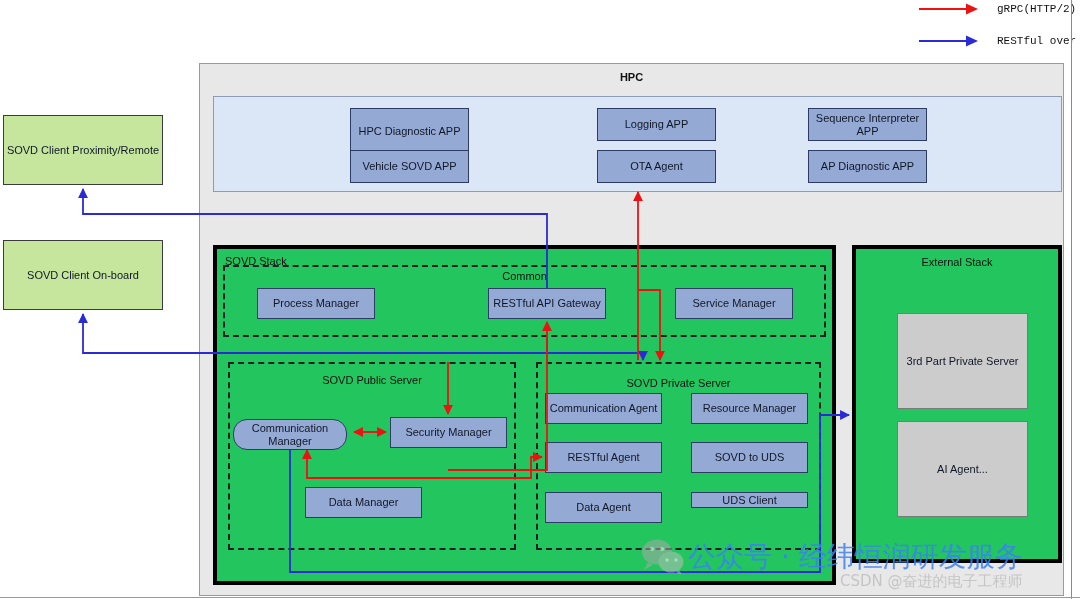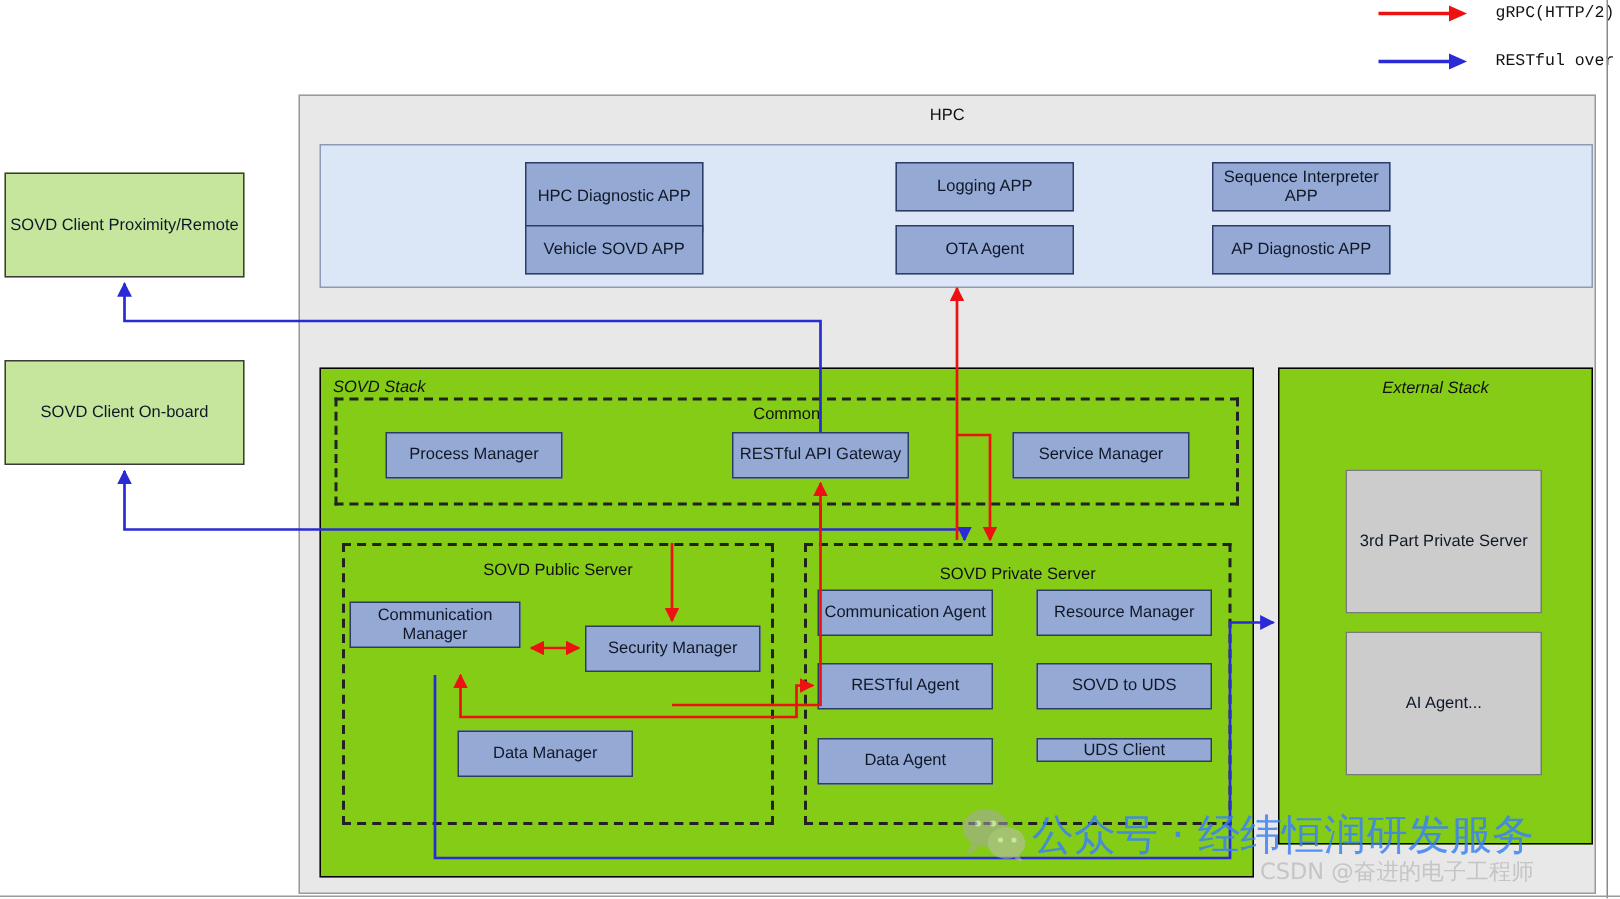"HPC" div.panel-title { font-weight: none -> bold }
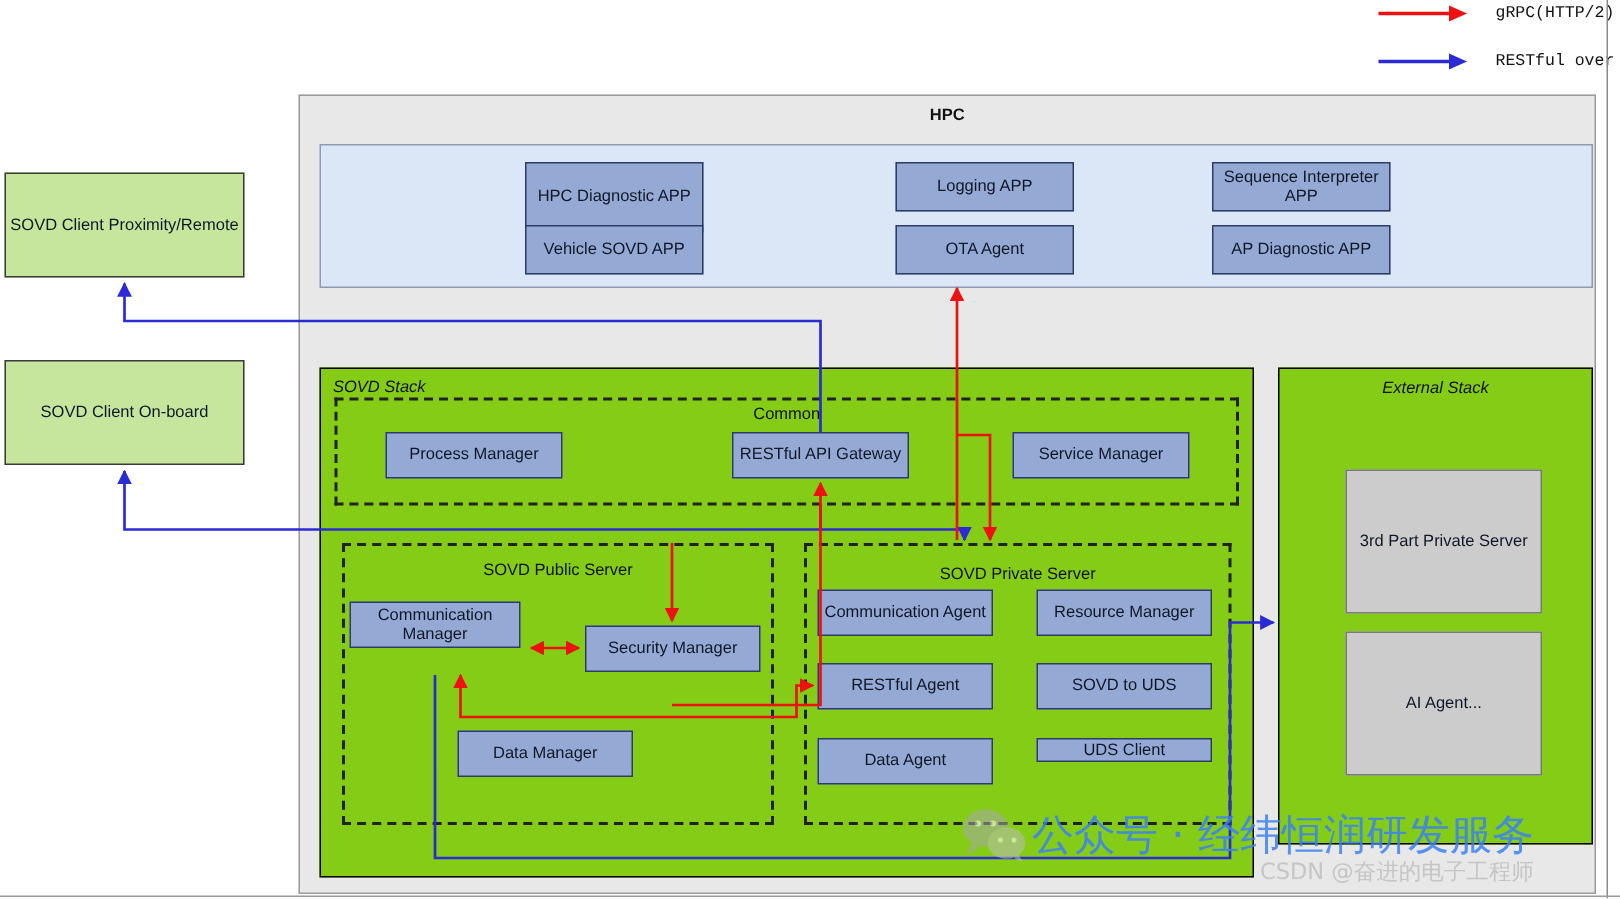"SOVD Stack" .panel-stack { background: #84cc16 -> #22c55e; border: 1px solid #000000 -> 4px solid #000000; font-style: italic -> none }
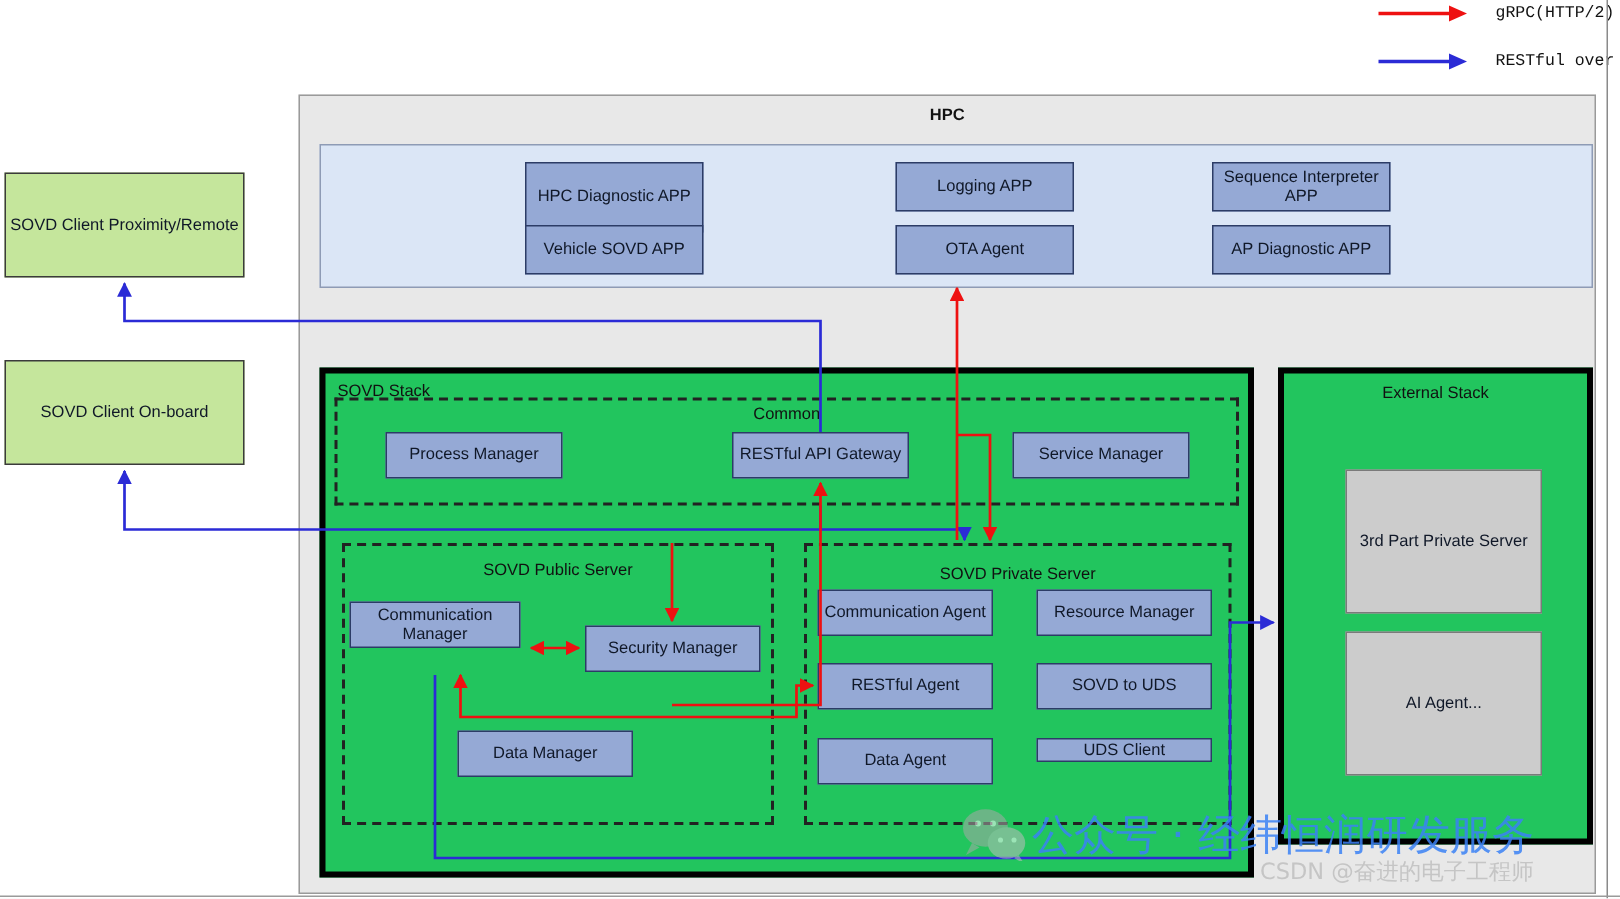"Communication Manager" div.node { border-radius: none -> 14px; top: 401px -> 419px }
